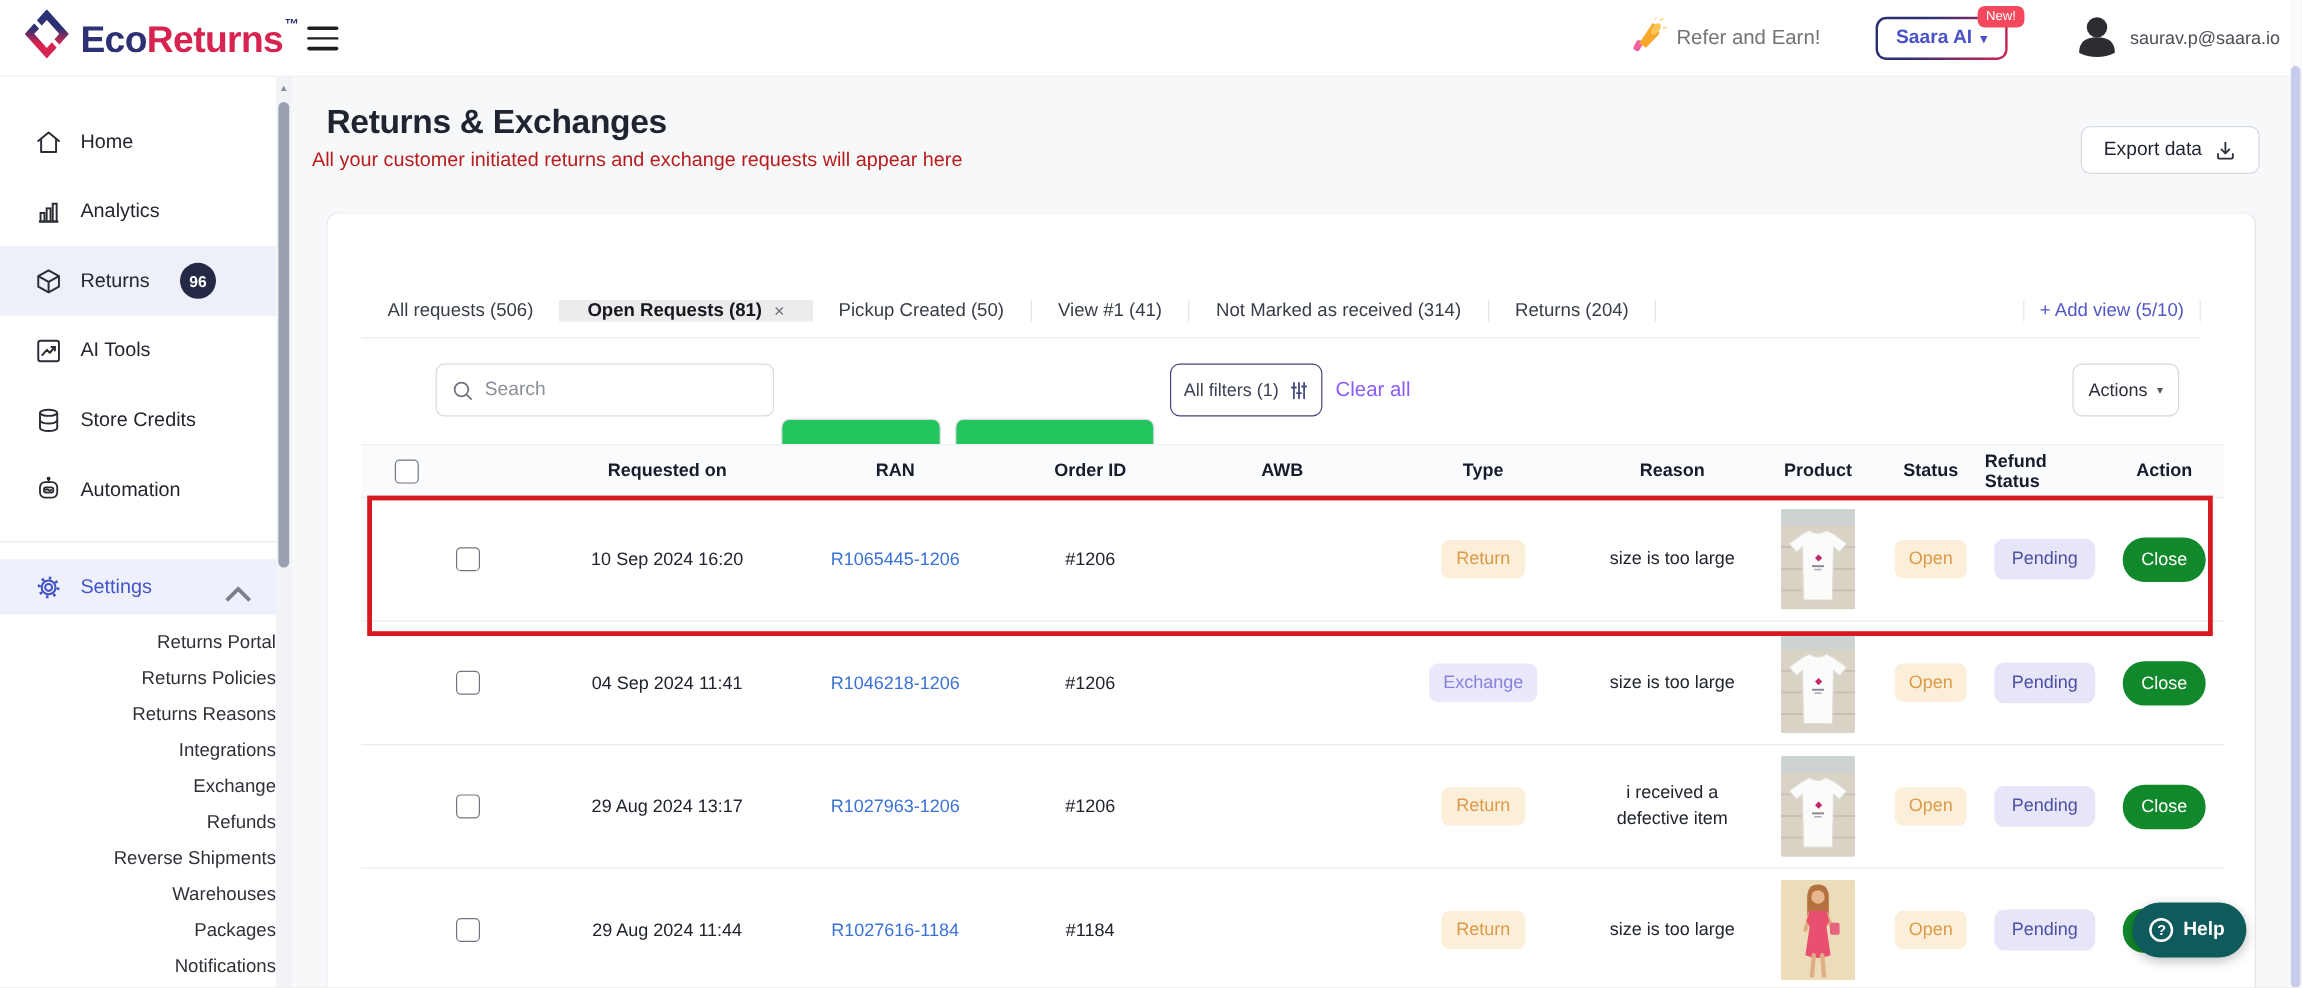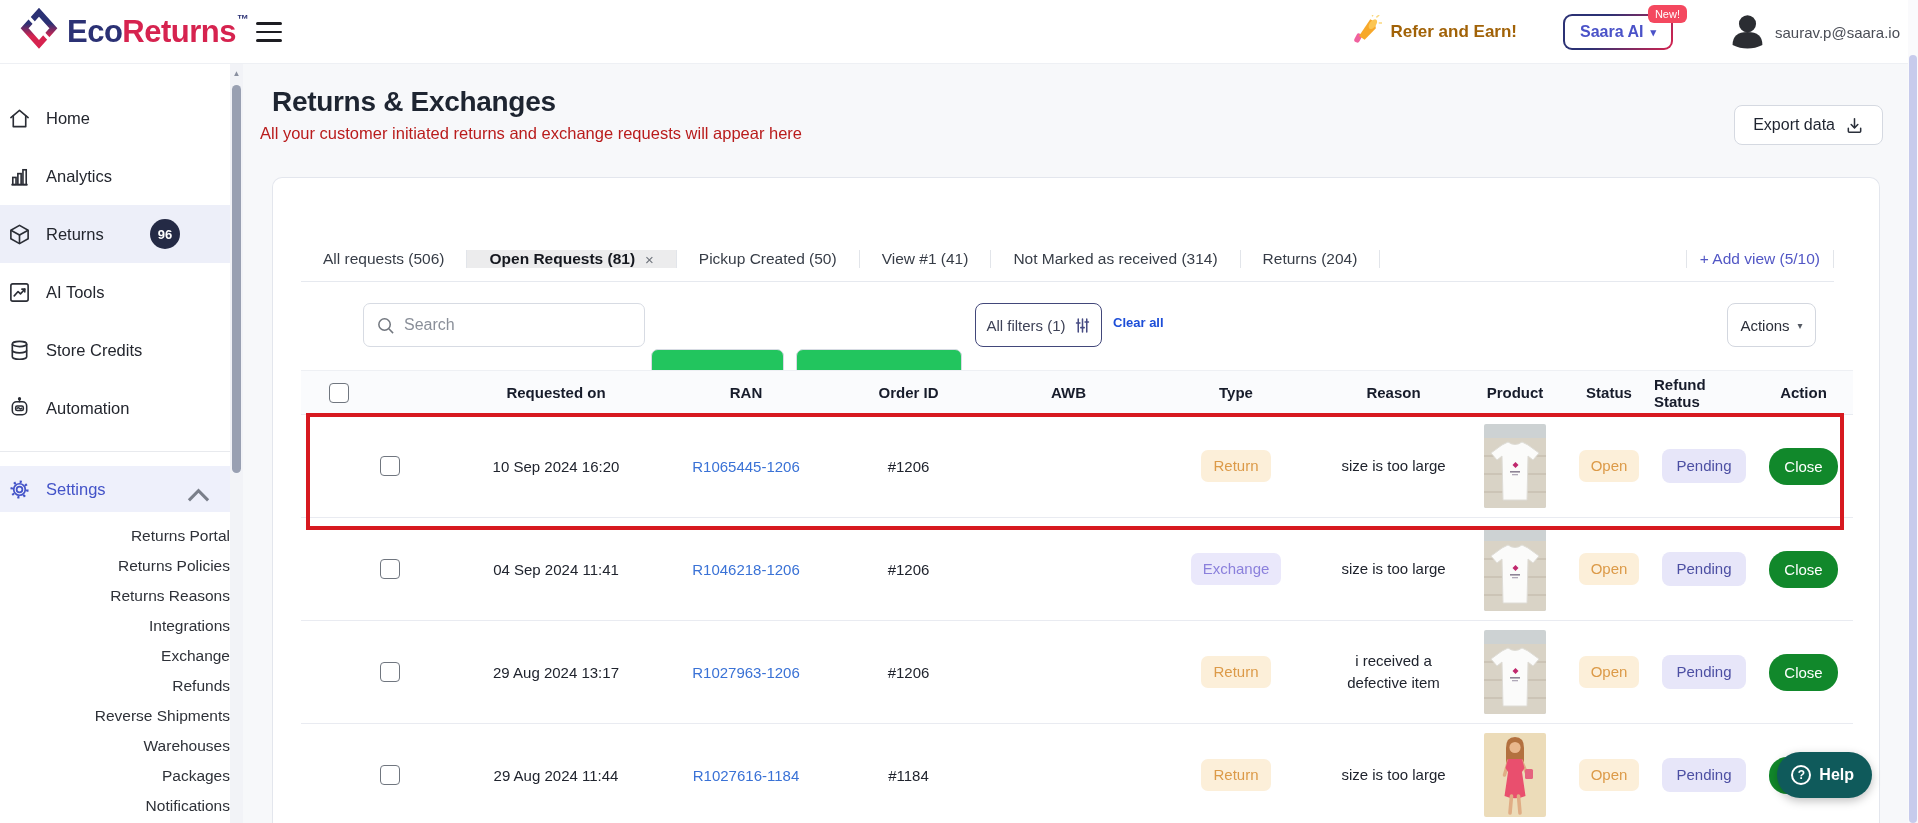"Refer and Earn!" .refer { color: #a16207 -> #737373; font-weight: 700 -> 400 }
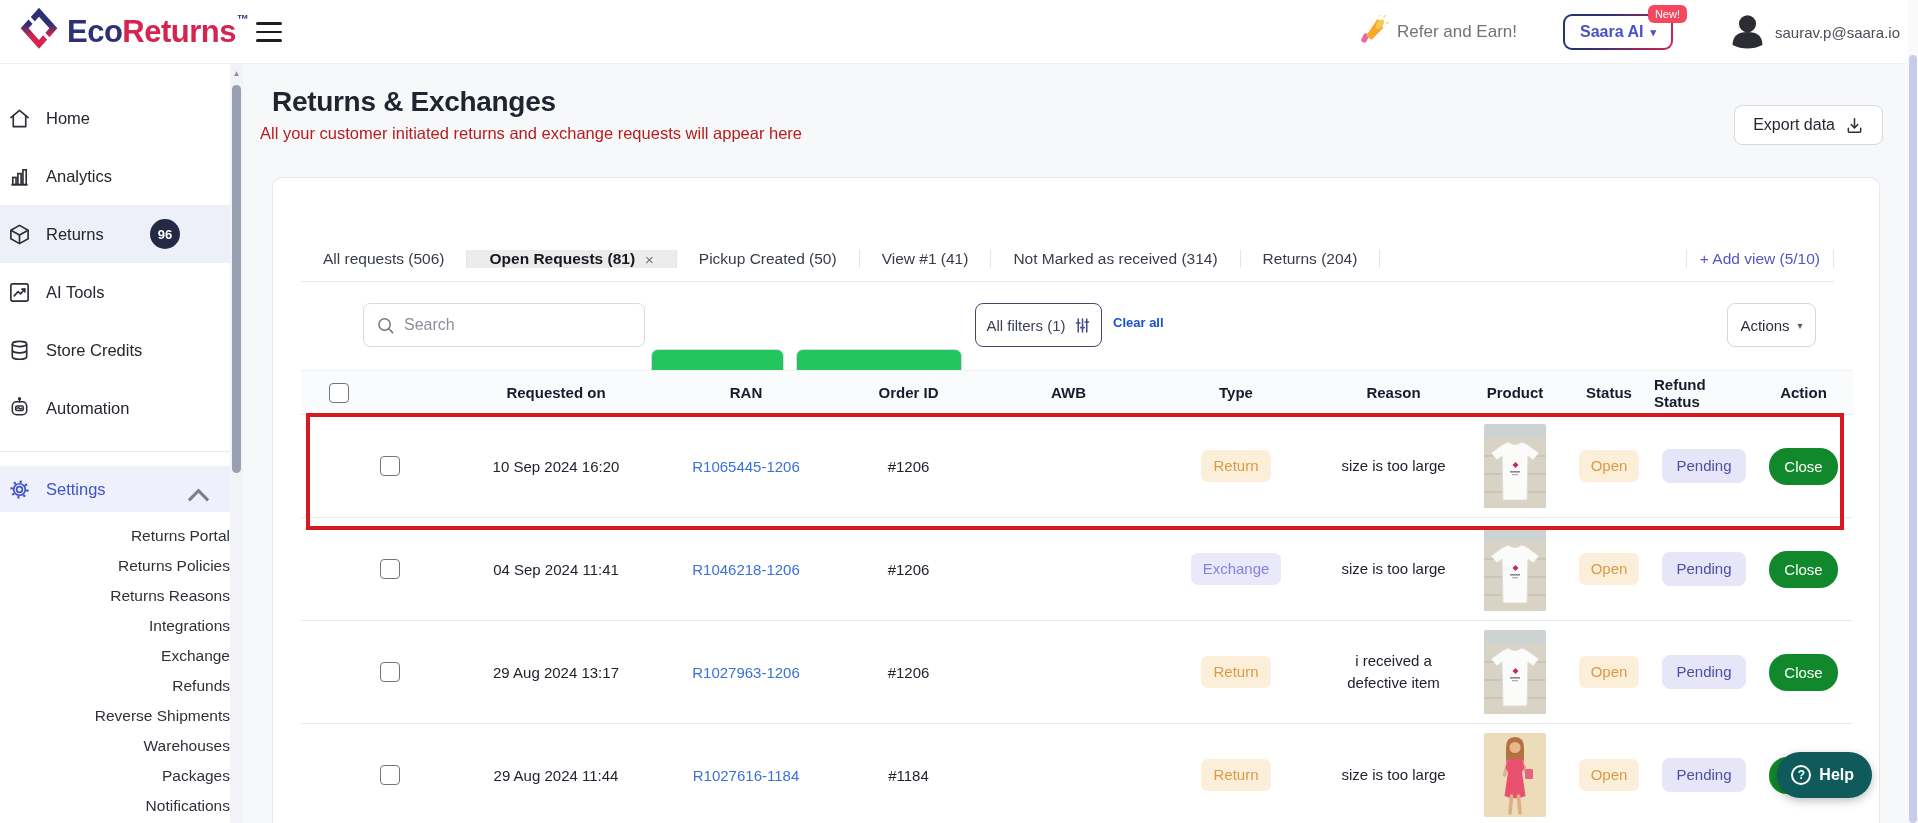"Home" .nav-item { padding-left: 8px -> 29px }
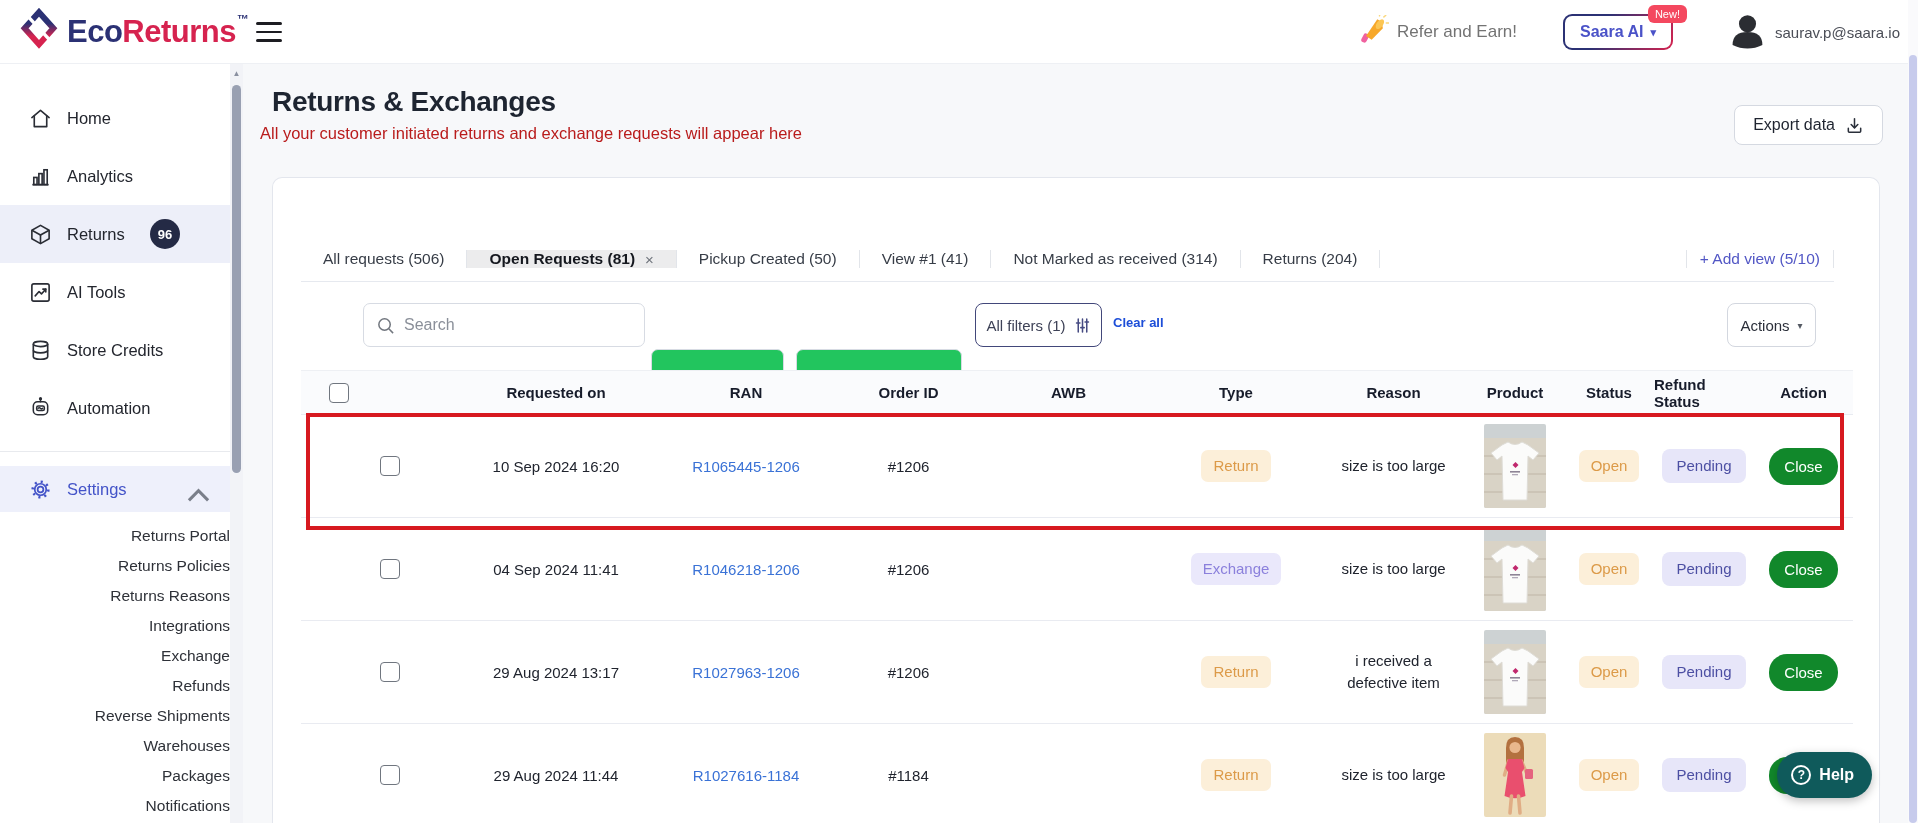"Clear all" .clear-all { color: #1d4ed8 -> #8b5cf6; font-size: 13px -> 17px; font-weight: bold -> none }
